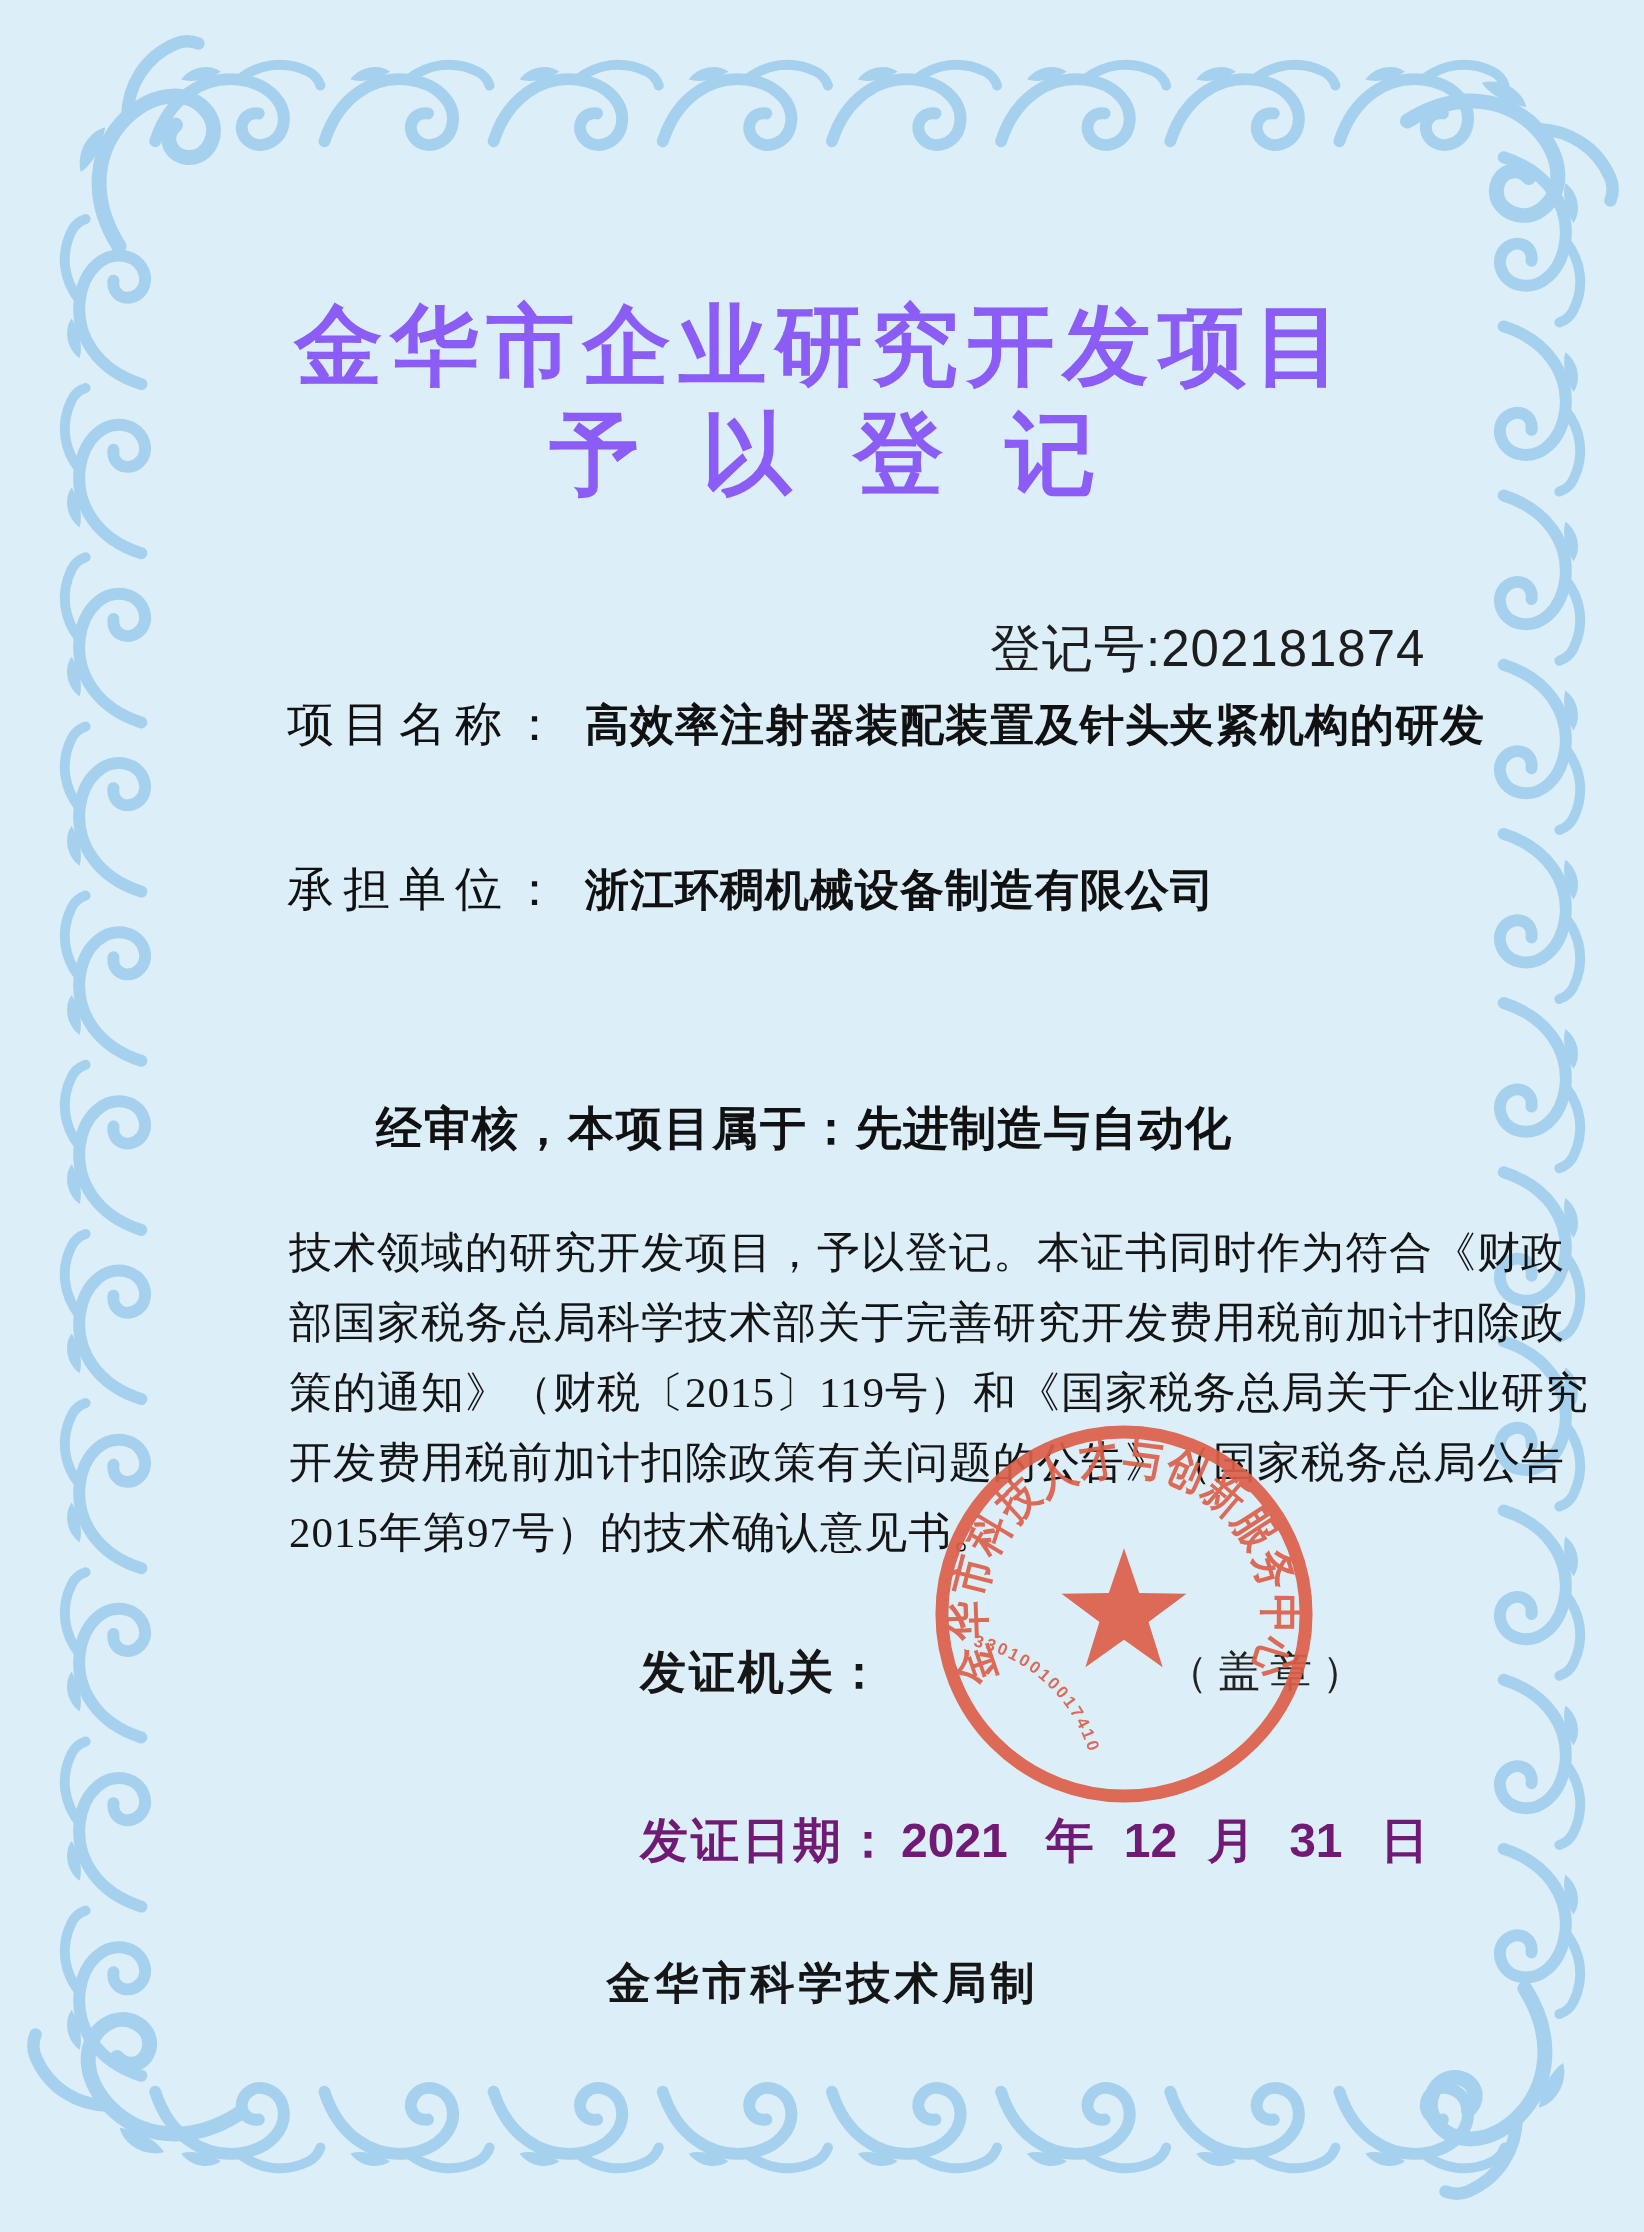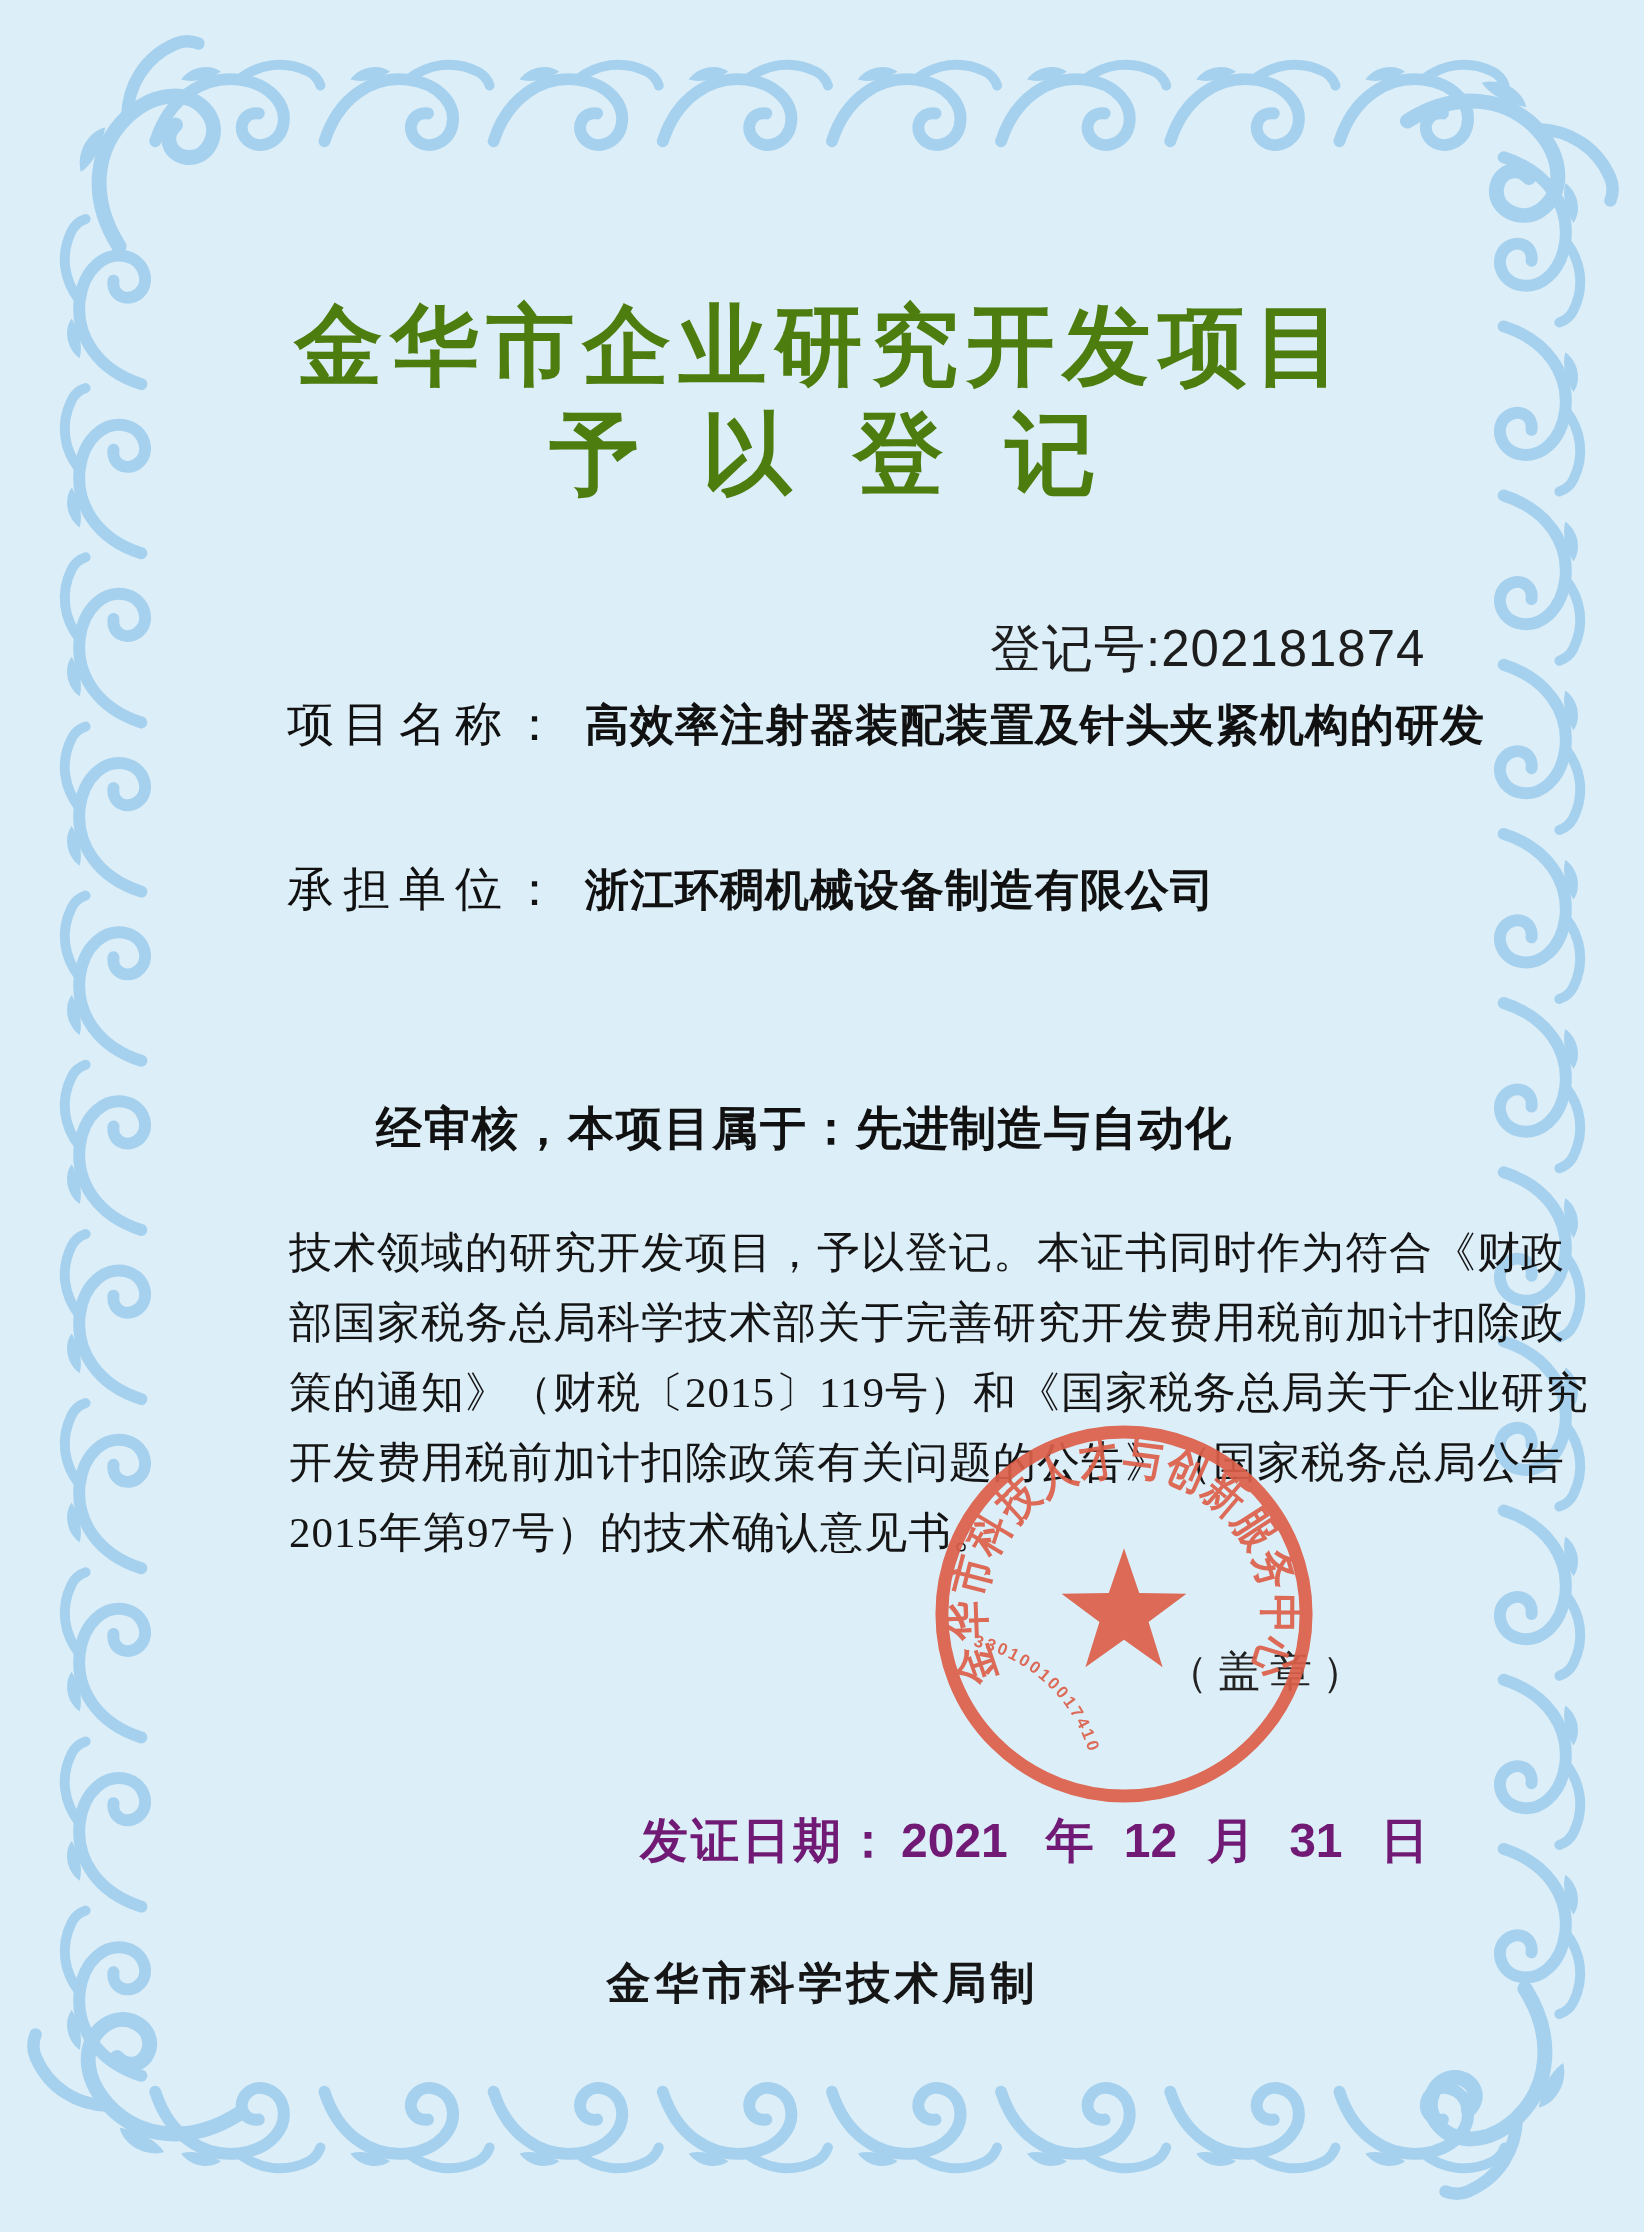"金华市企业研究开发项目" .title { color: #4d7c0f -> #8b5cf6 }
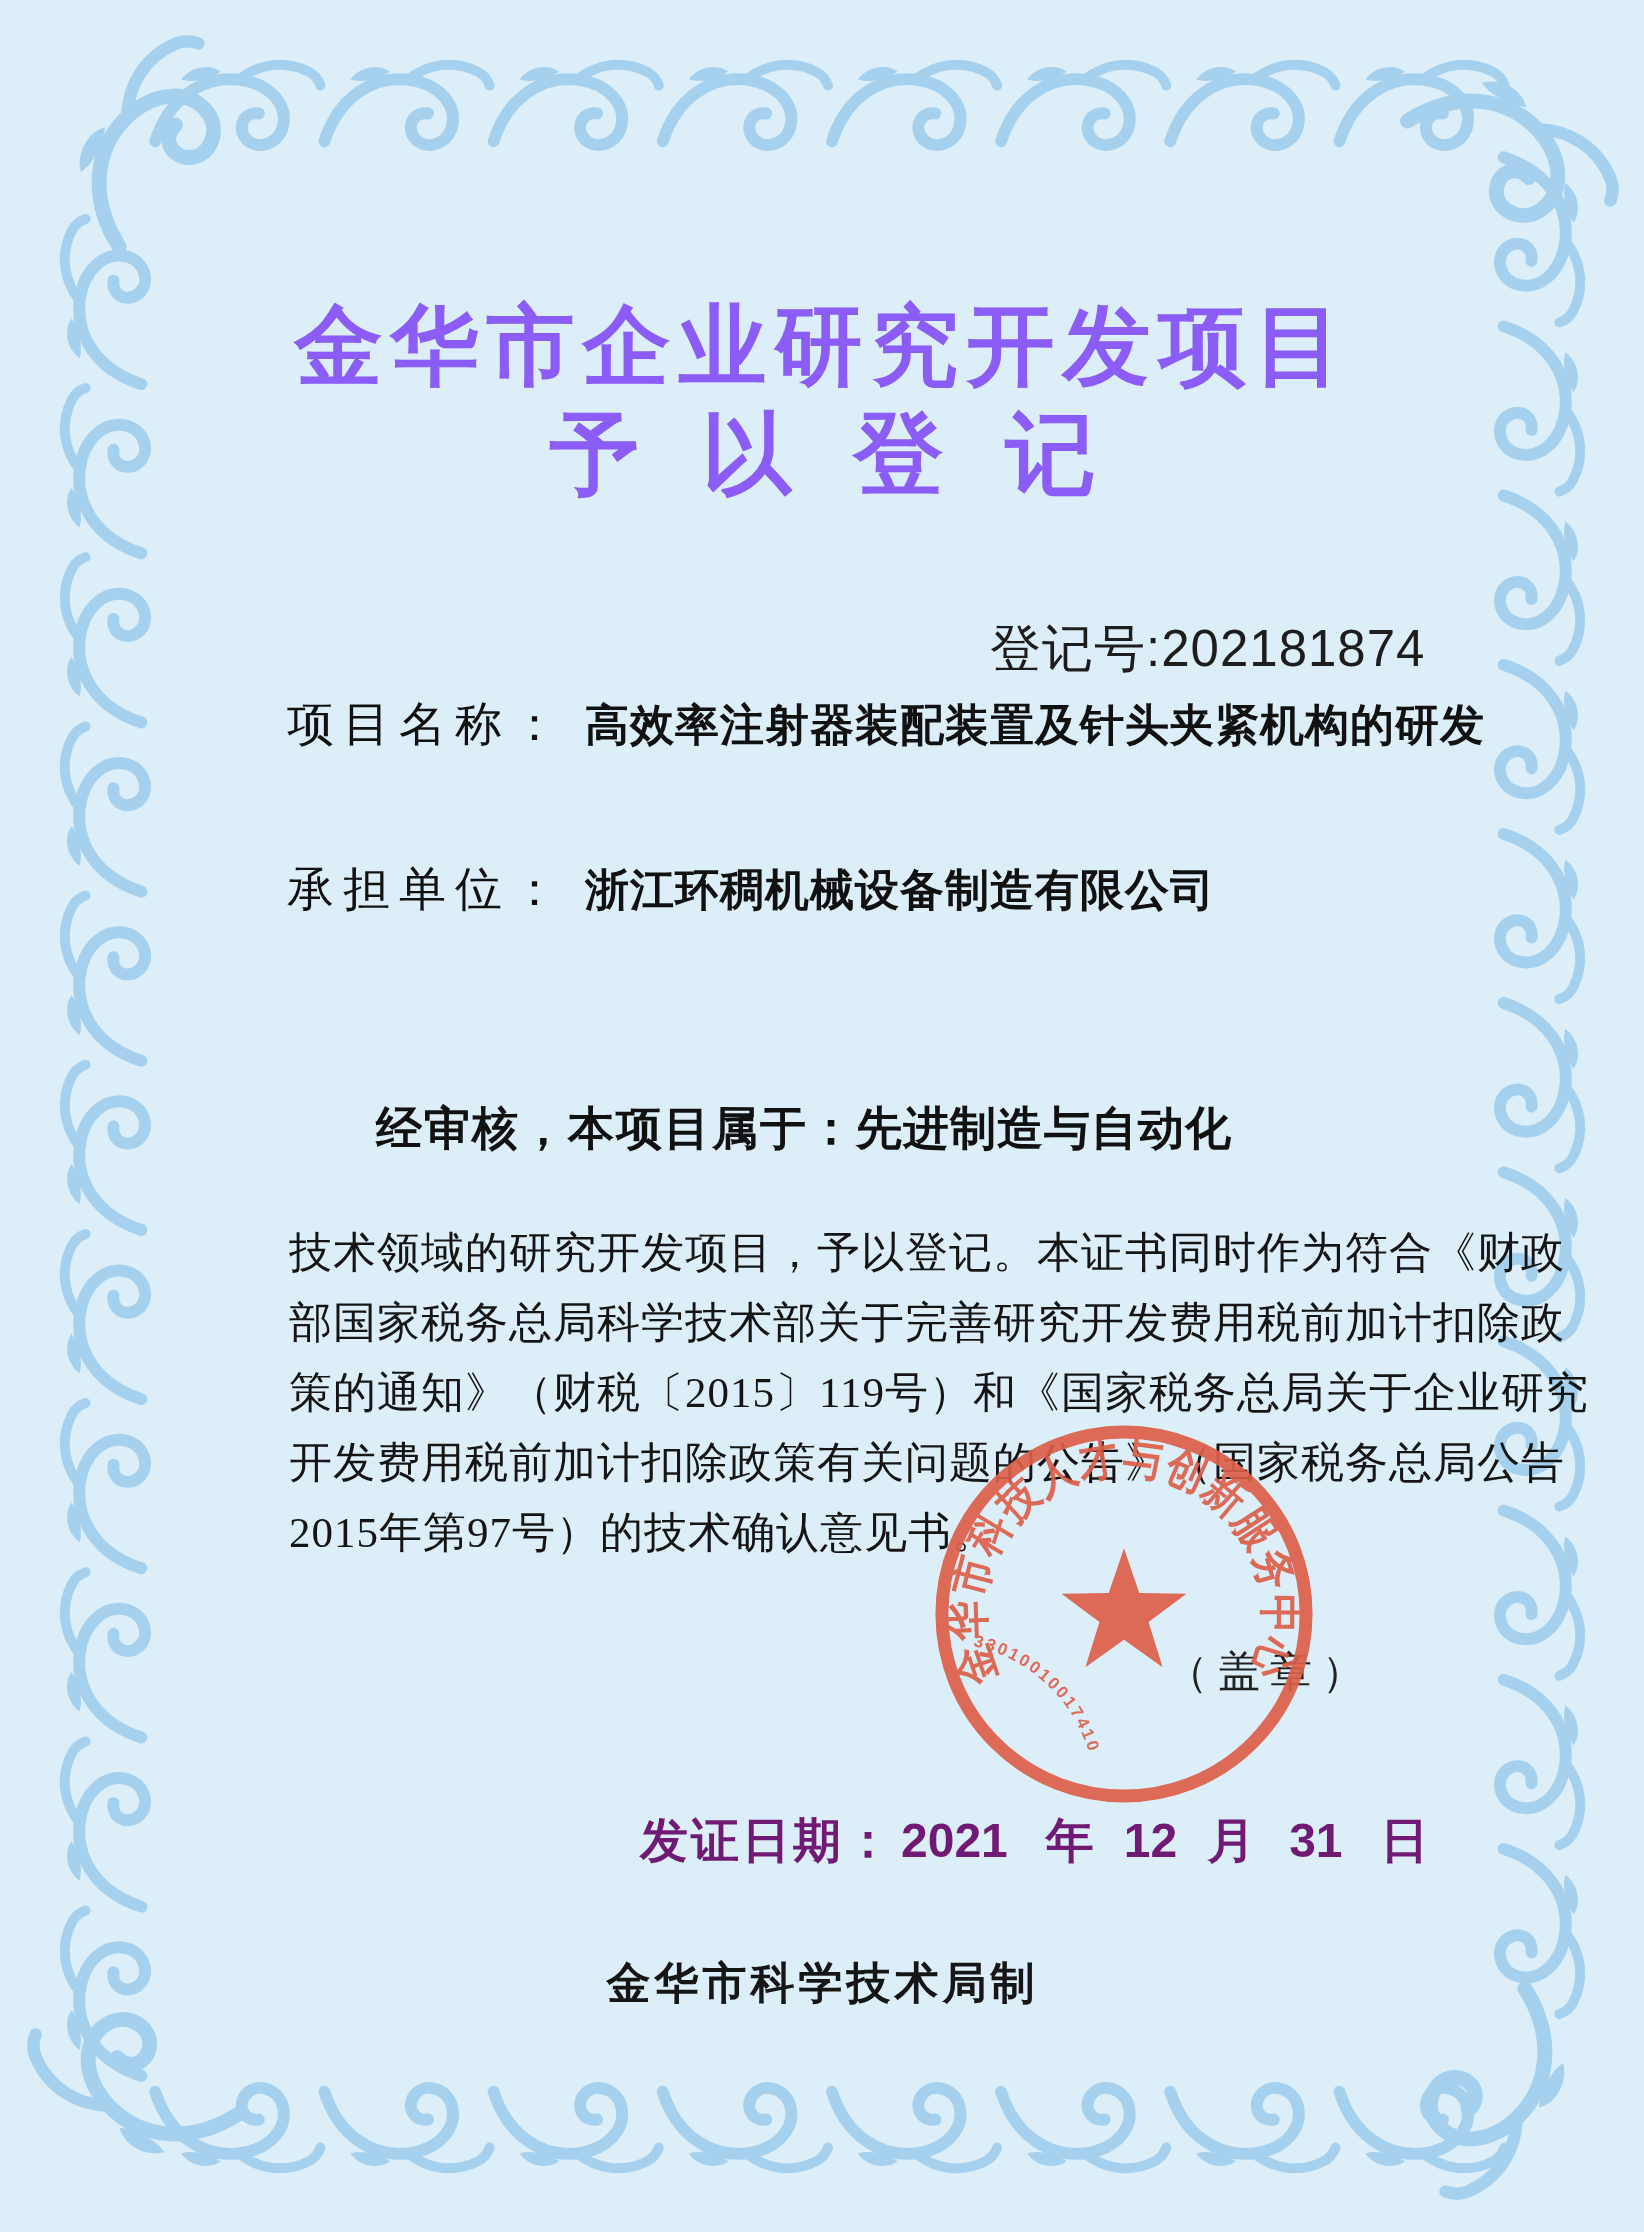"发证机关：" div.issuing-row { html: none -> <div>发证机关：</div> }
